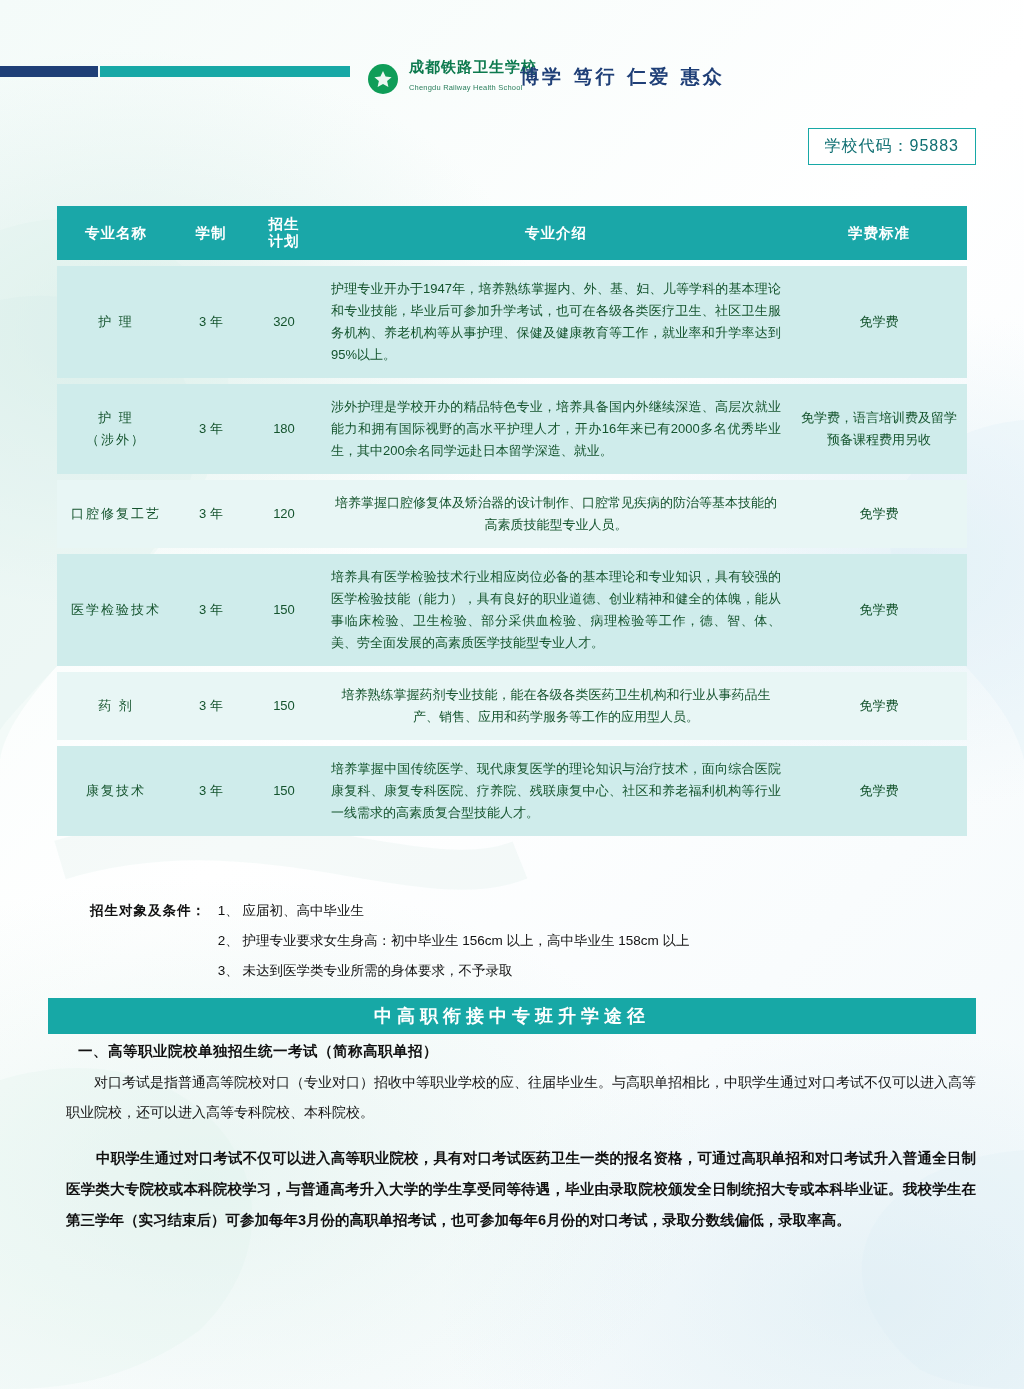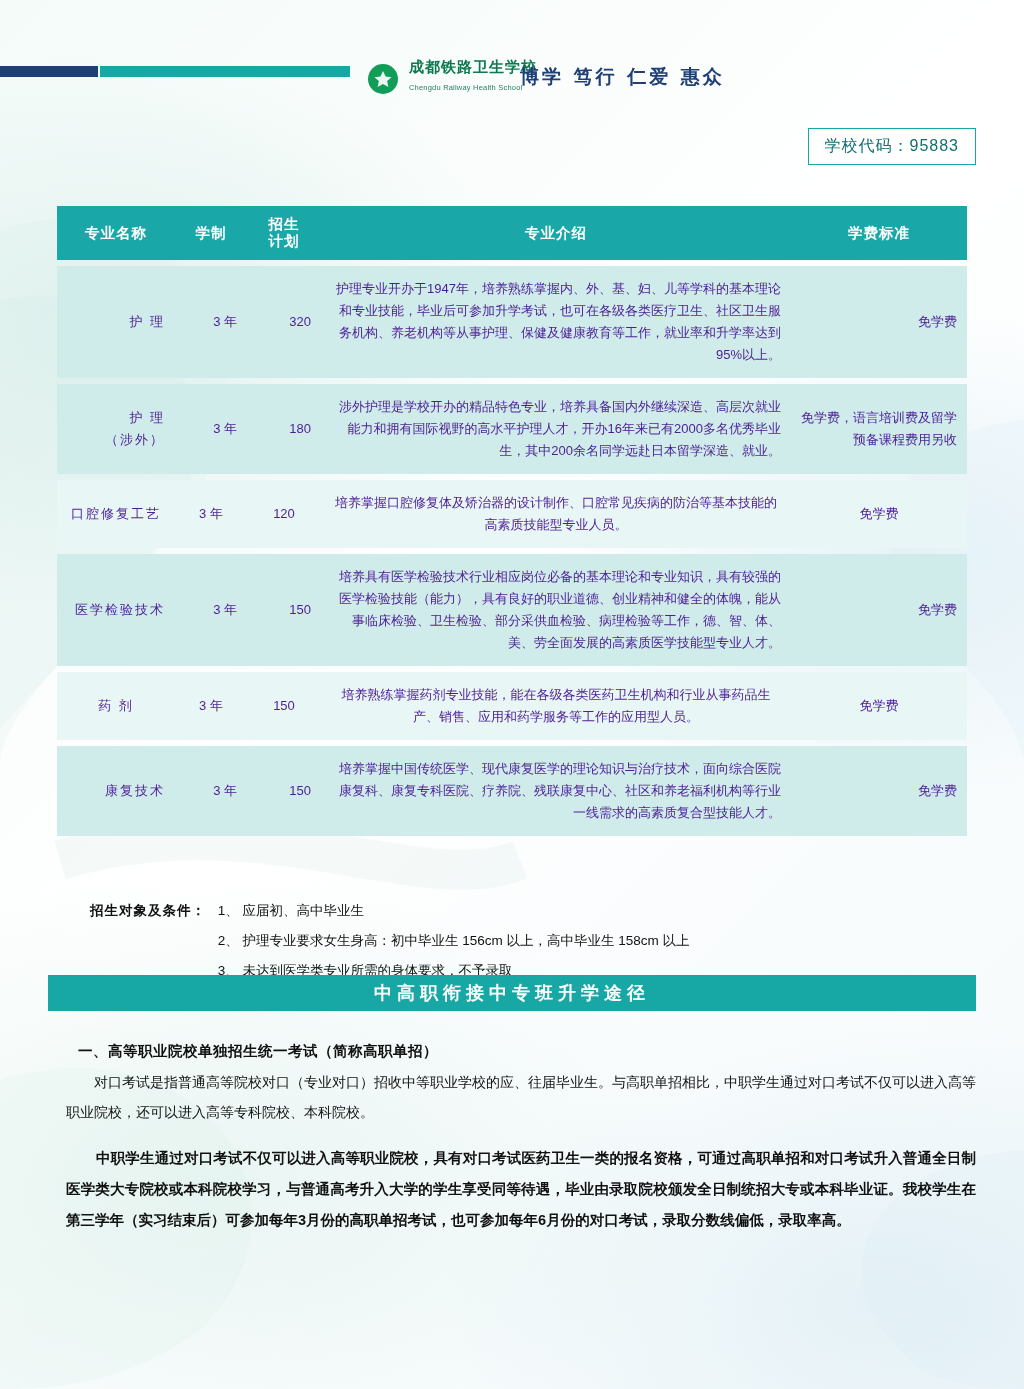"护理专业开办于1947年，培养熟练掌握内、外、基、妇、儿等学科的基本理论和专业技" table.plan td { color: #4c1d95 -> #14532d }
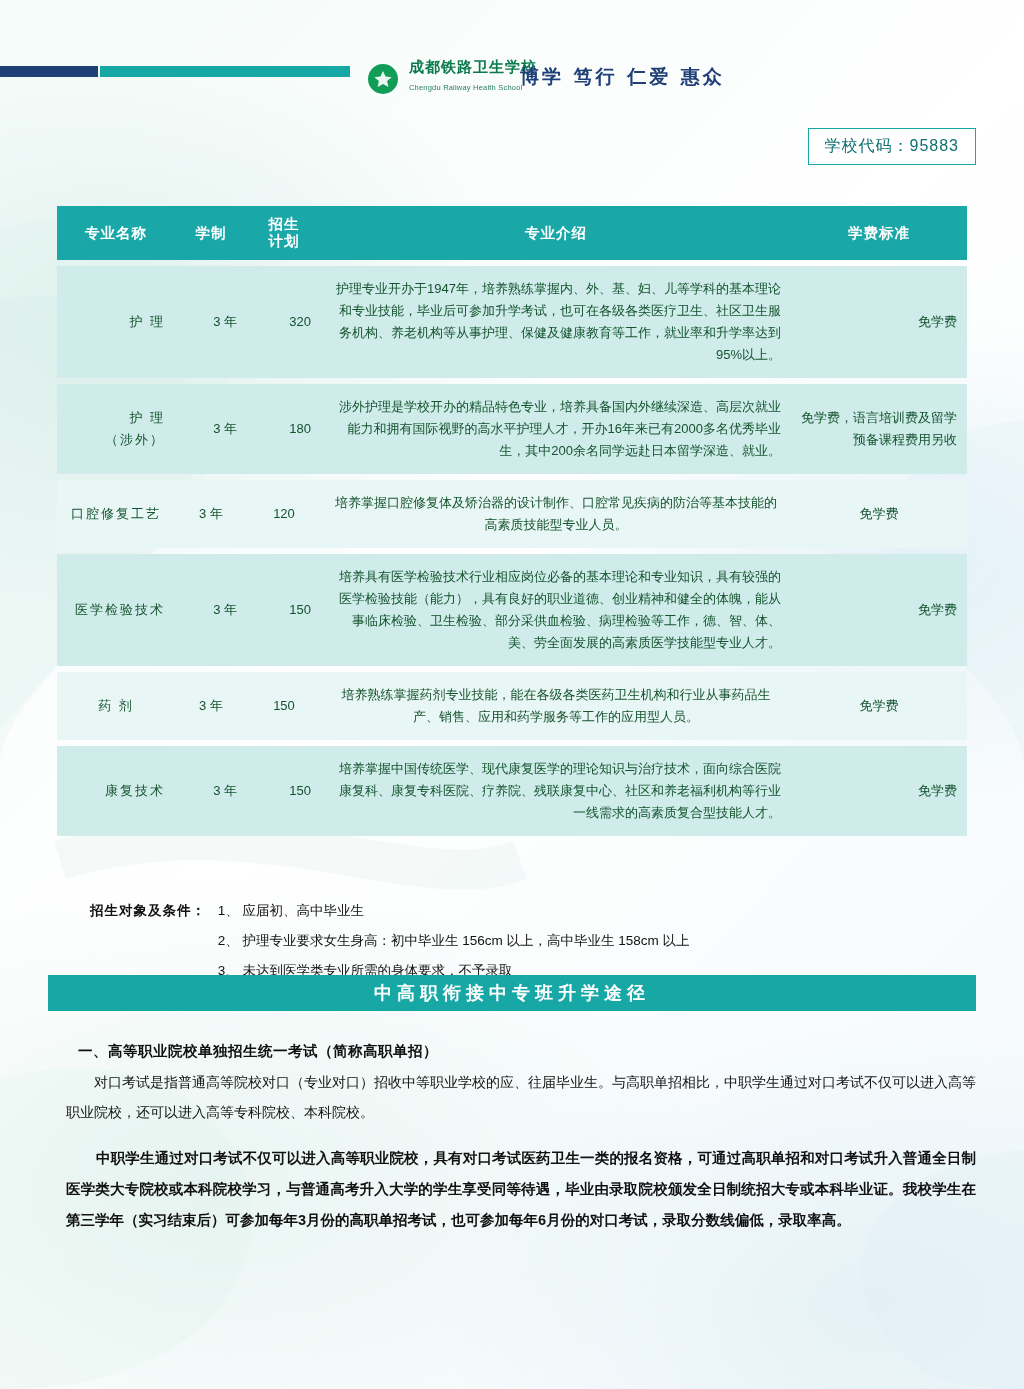"护 理" tr.row-a td { text-align: right -> none }
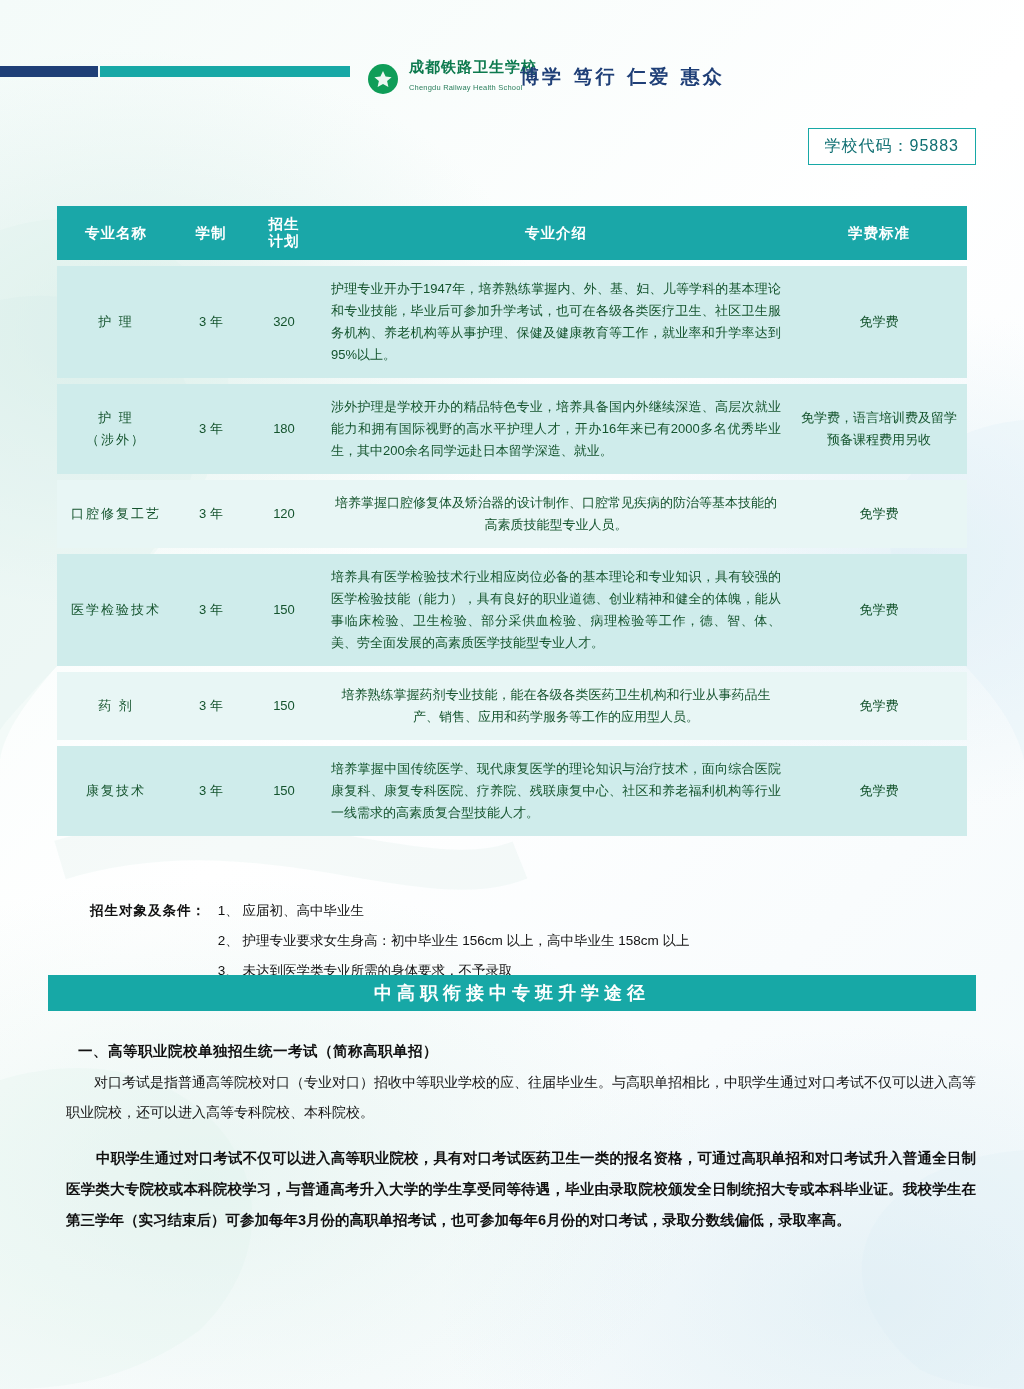"中高职衔接中专班升学途径" .banner { top: 975px -> 998px }
